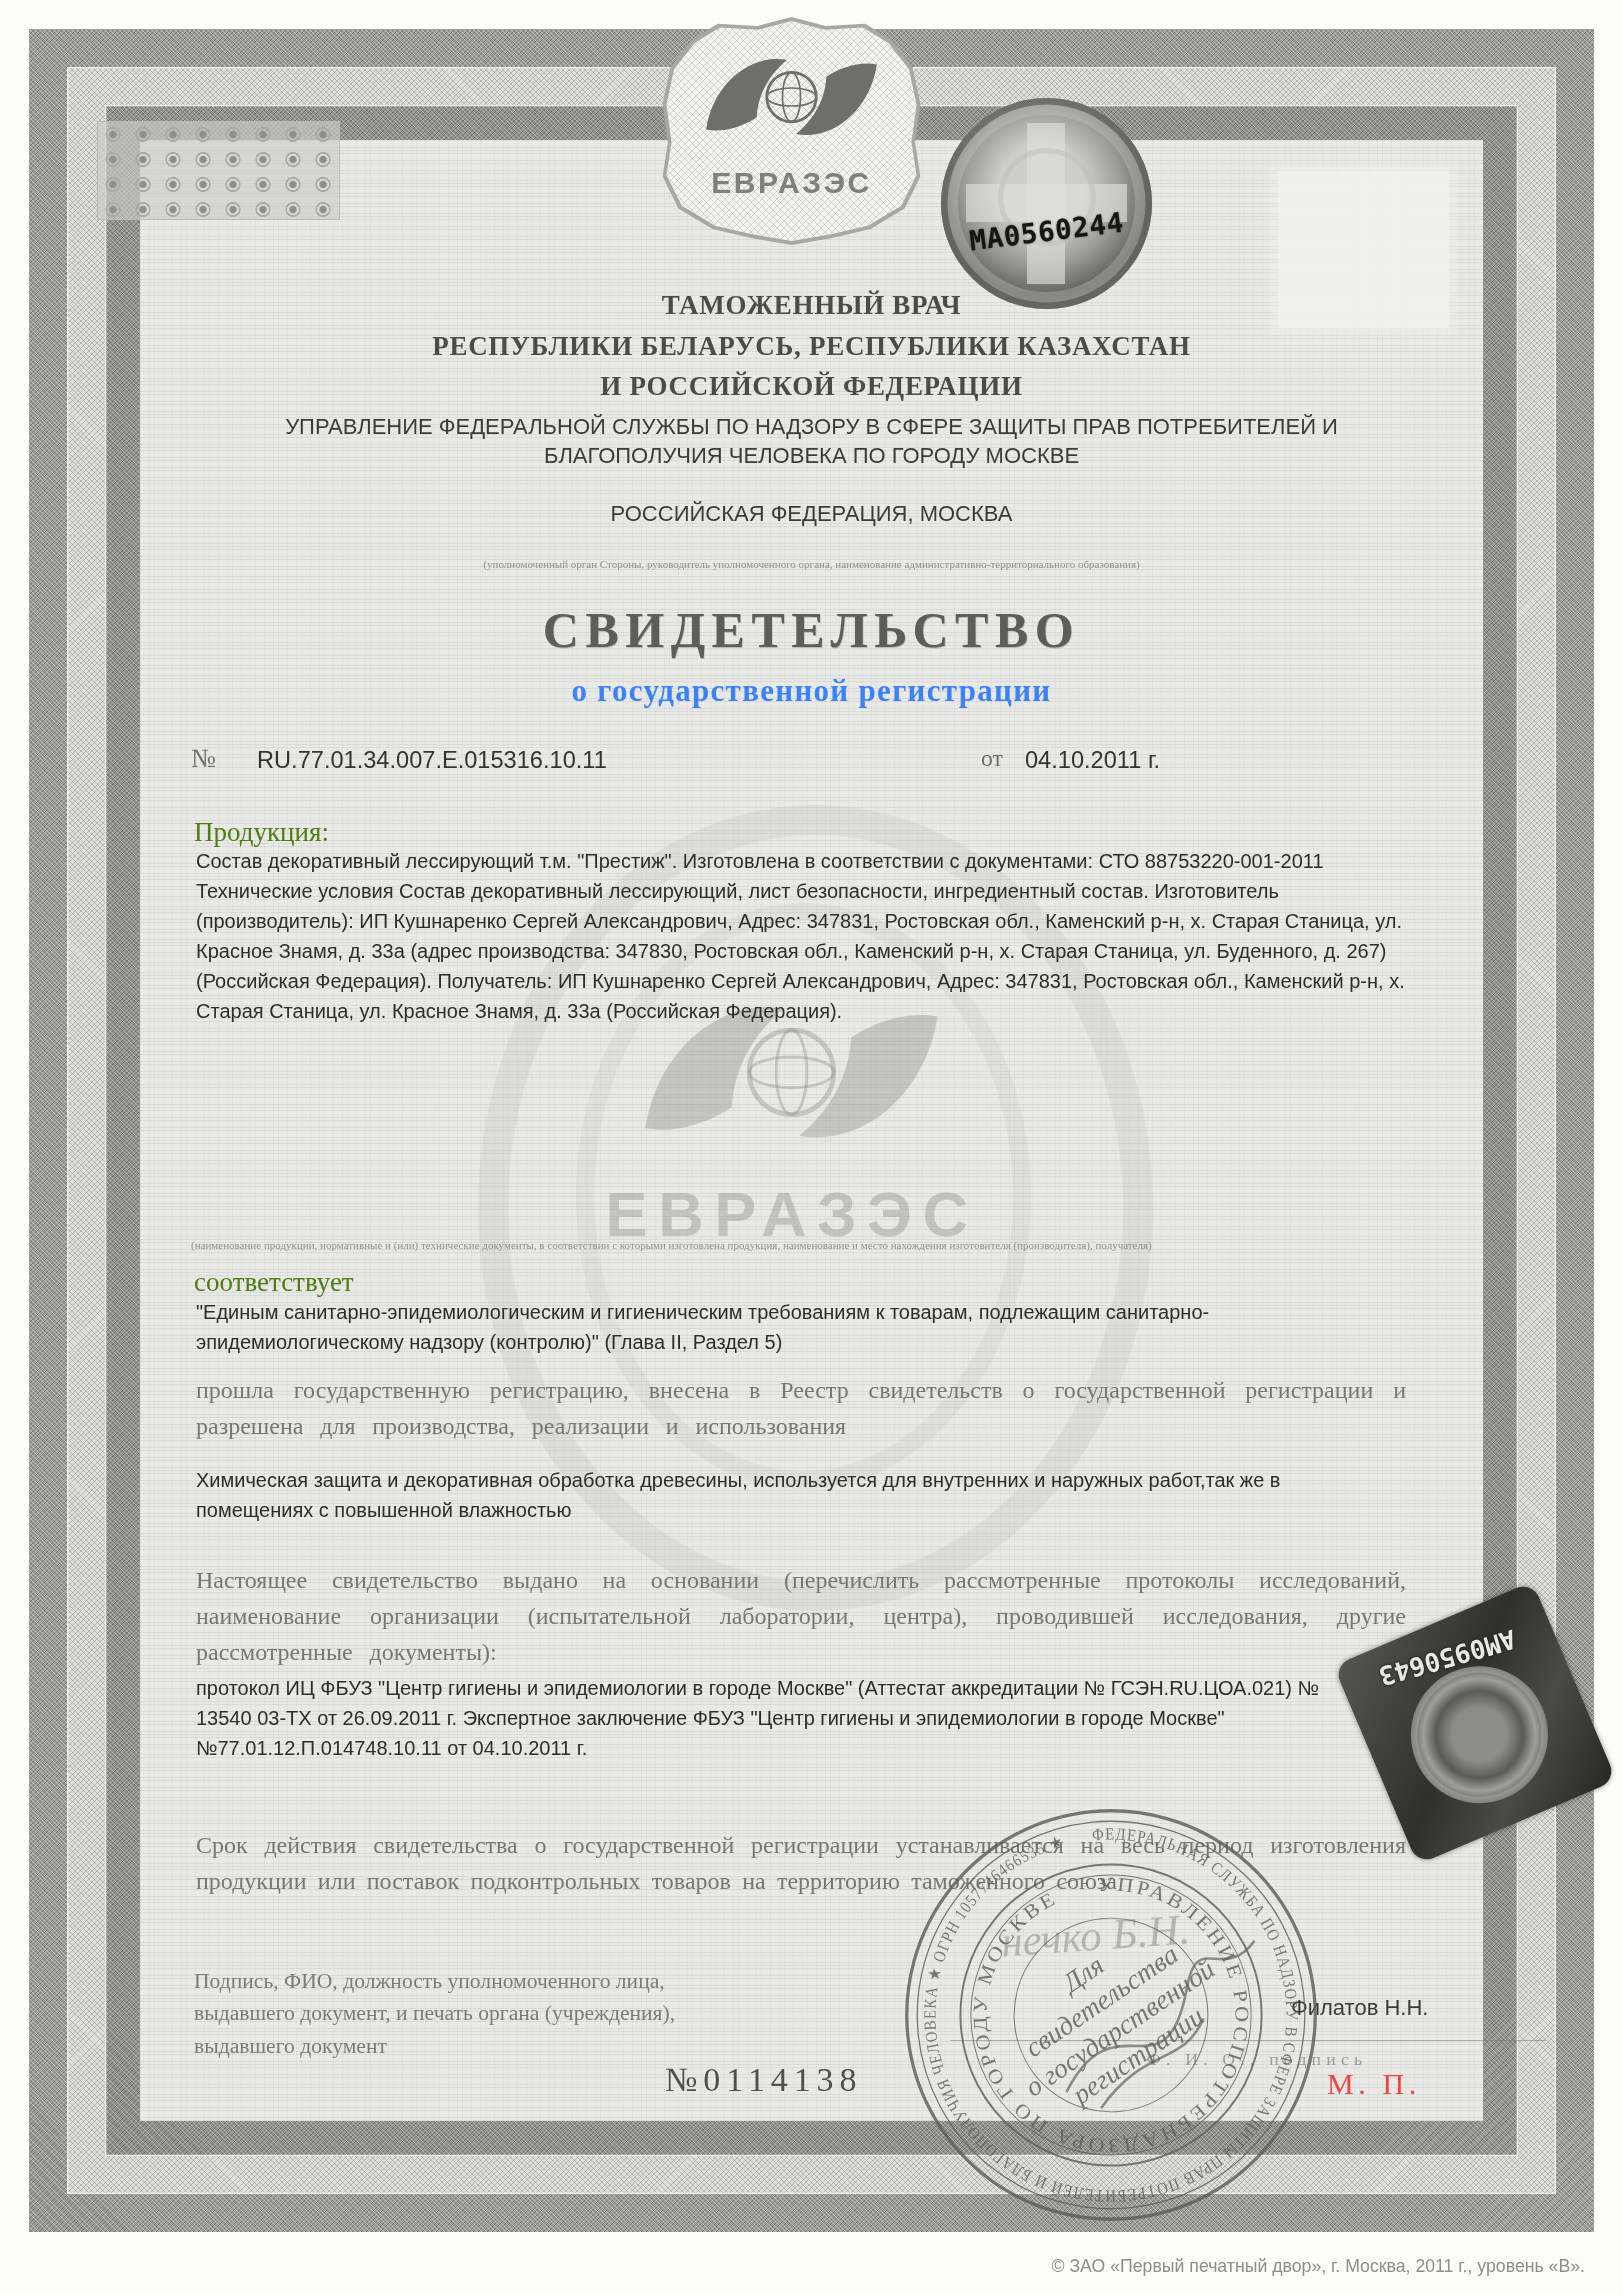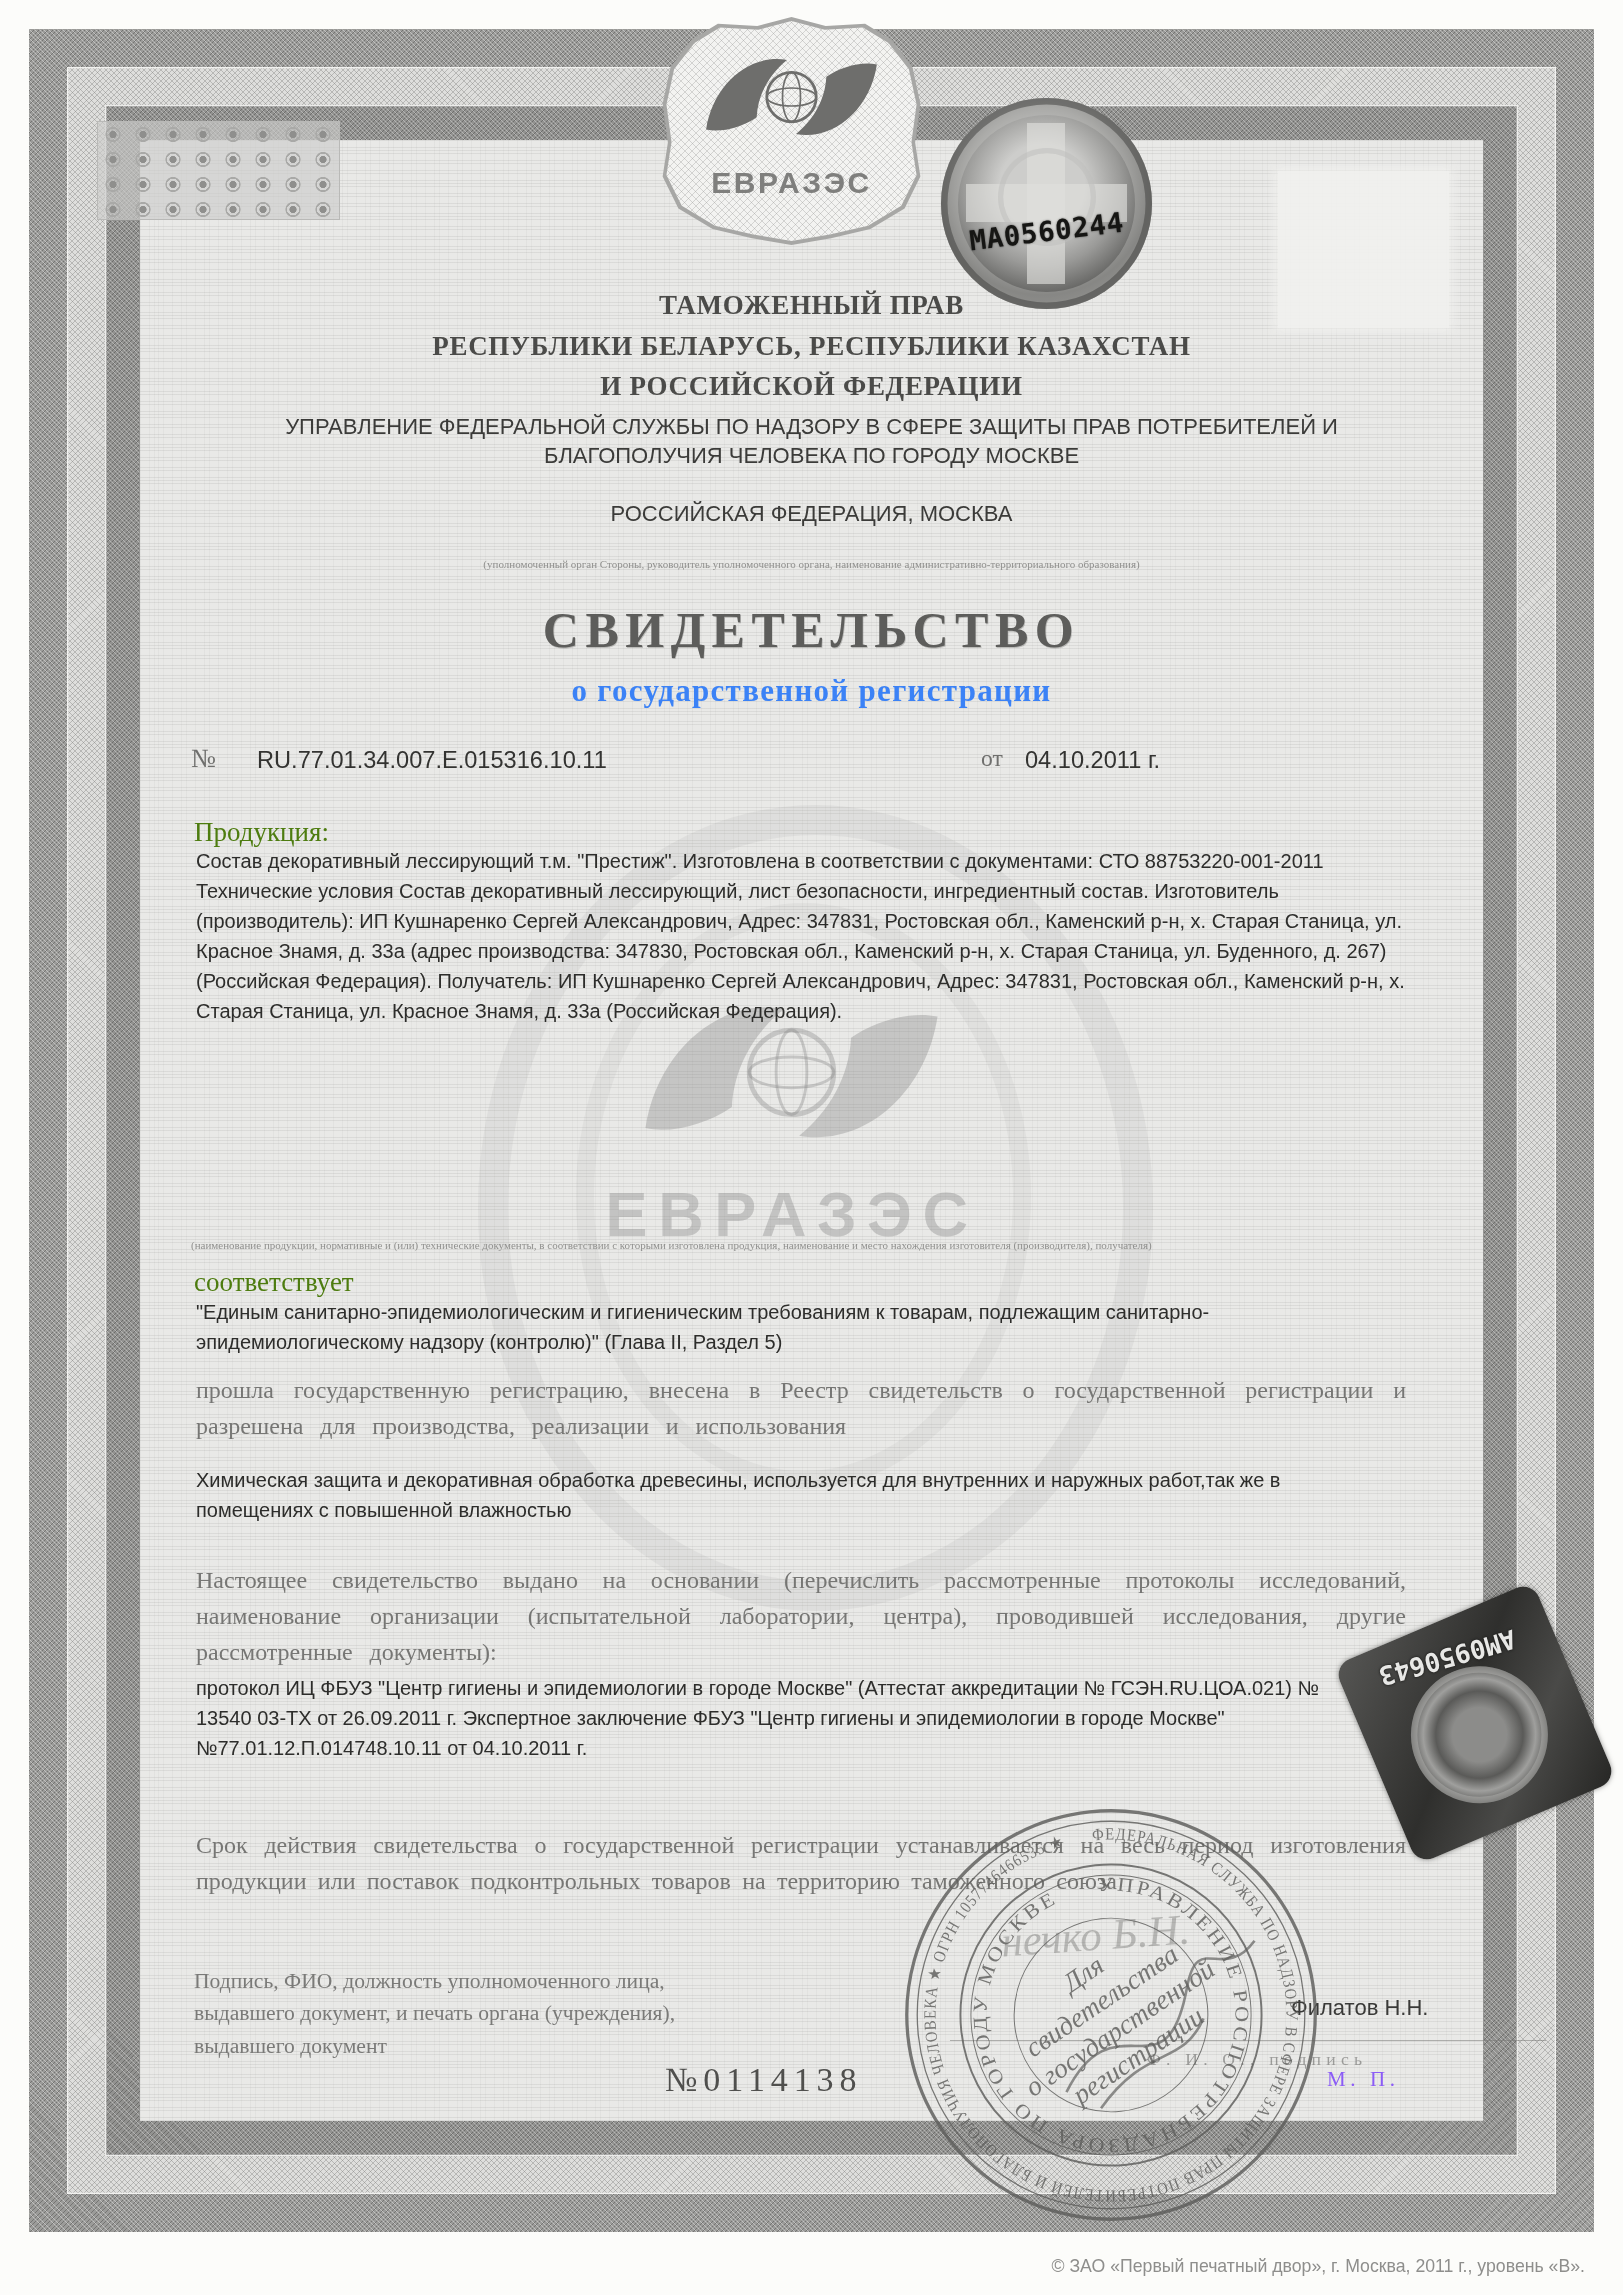"ТАМОЖЕННЫЙ ПРАВ" div.center-line { text: ПРАВ -> ВРАЧ }
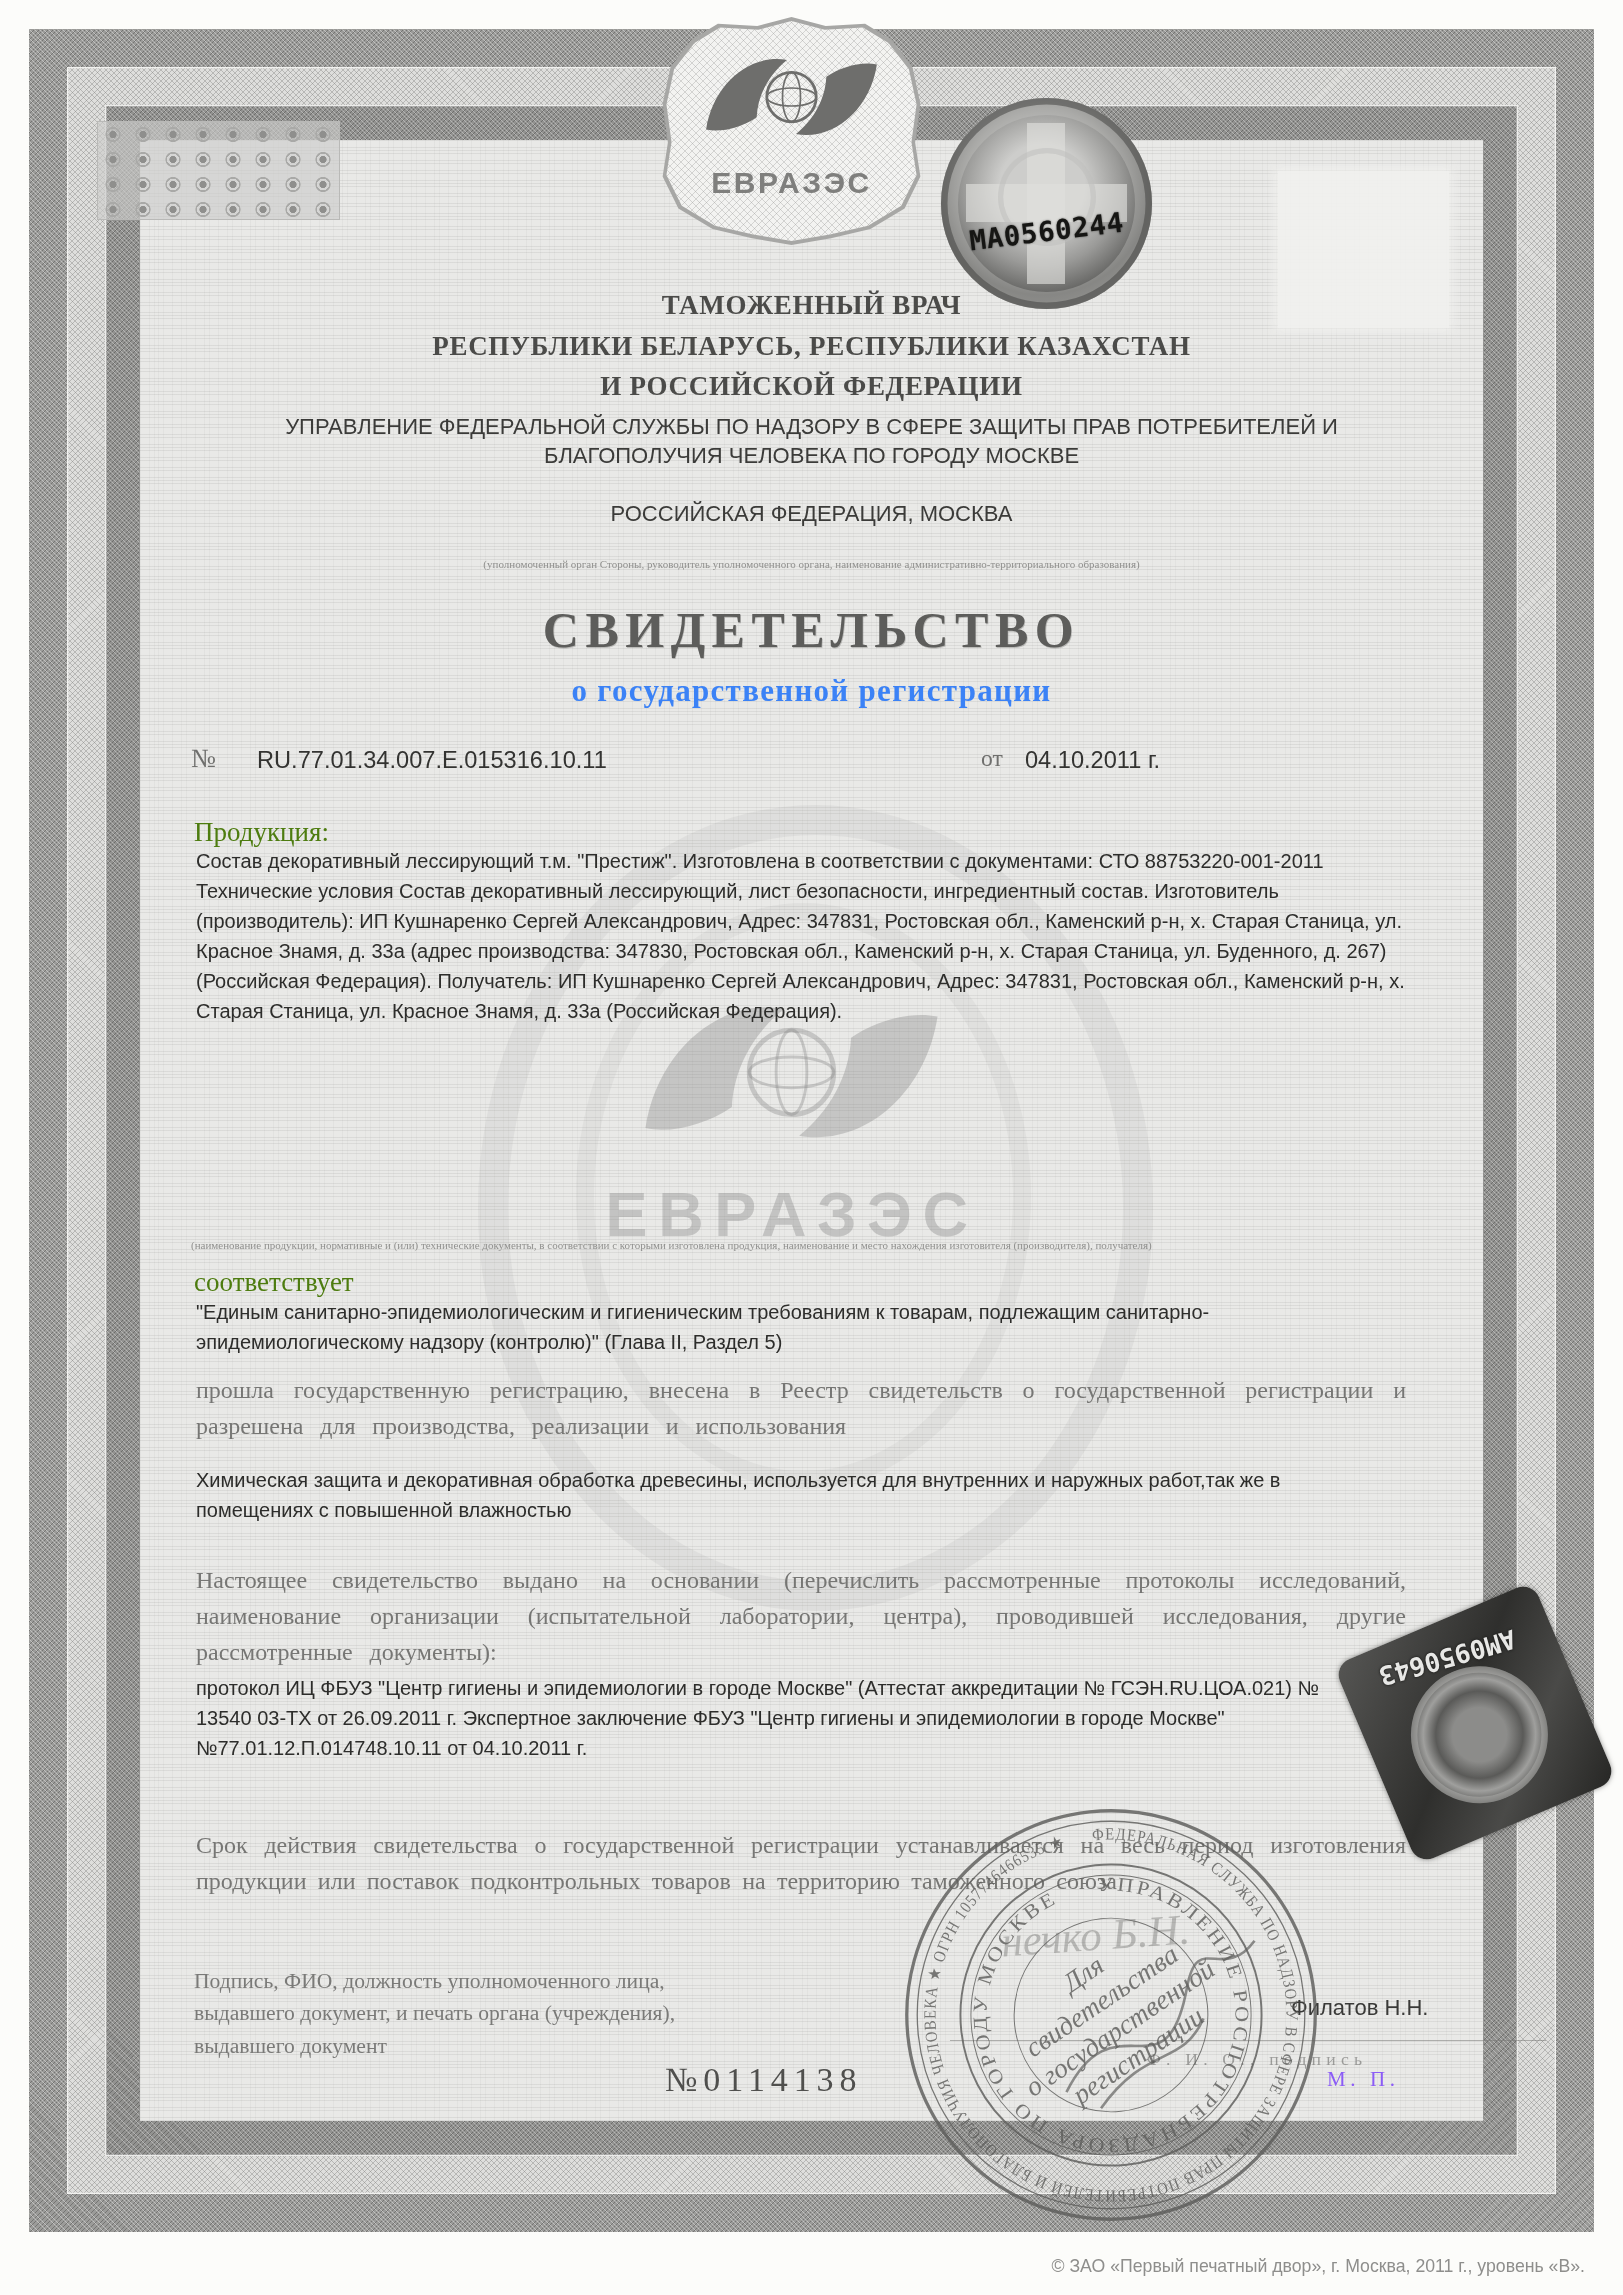"М. П." .seal-mark { color: #8b5cf6 -> #ef4444; font-size: 21px -> 30px }
